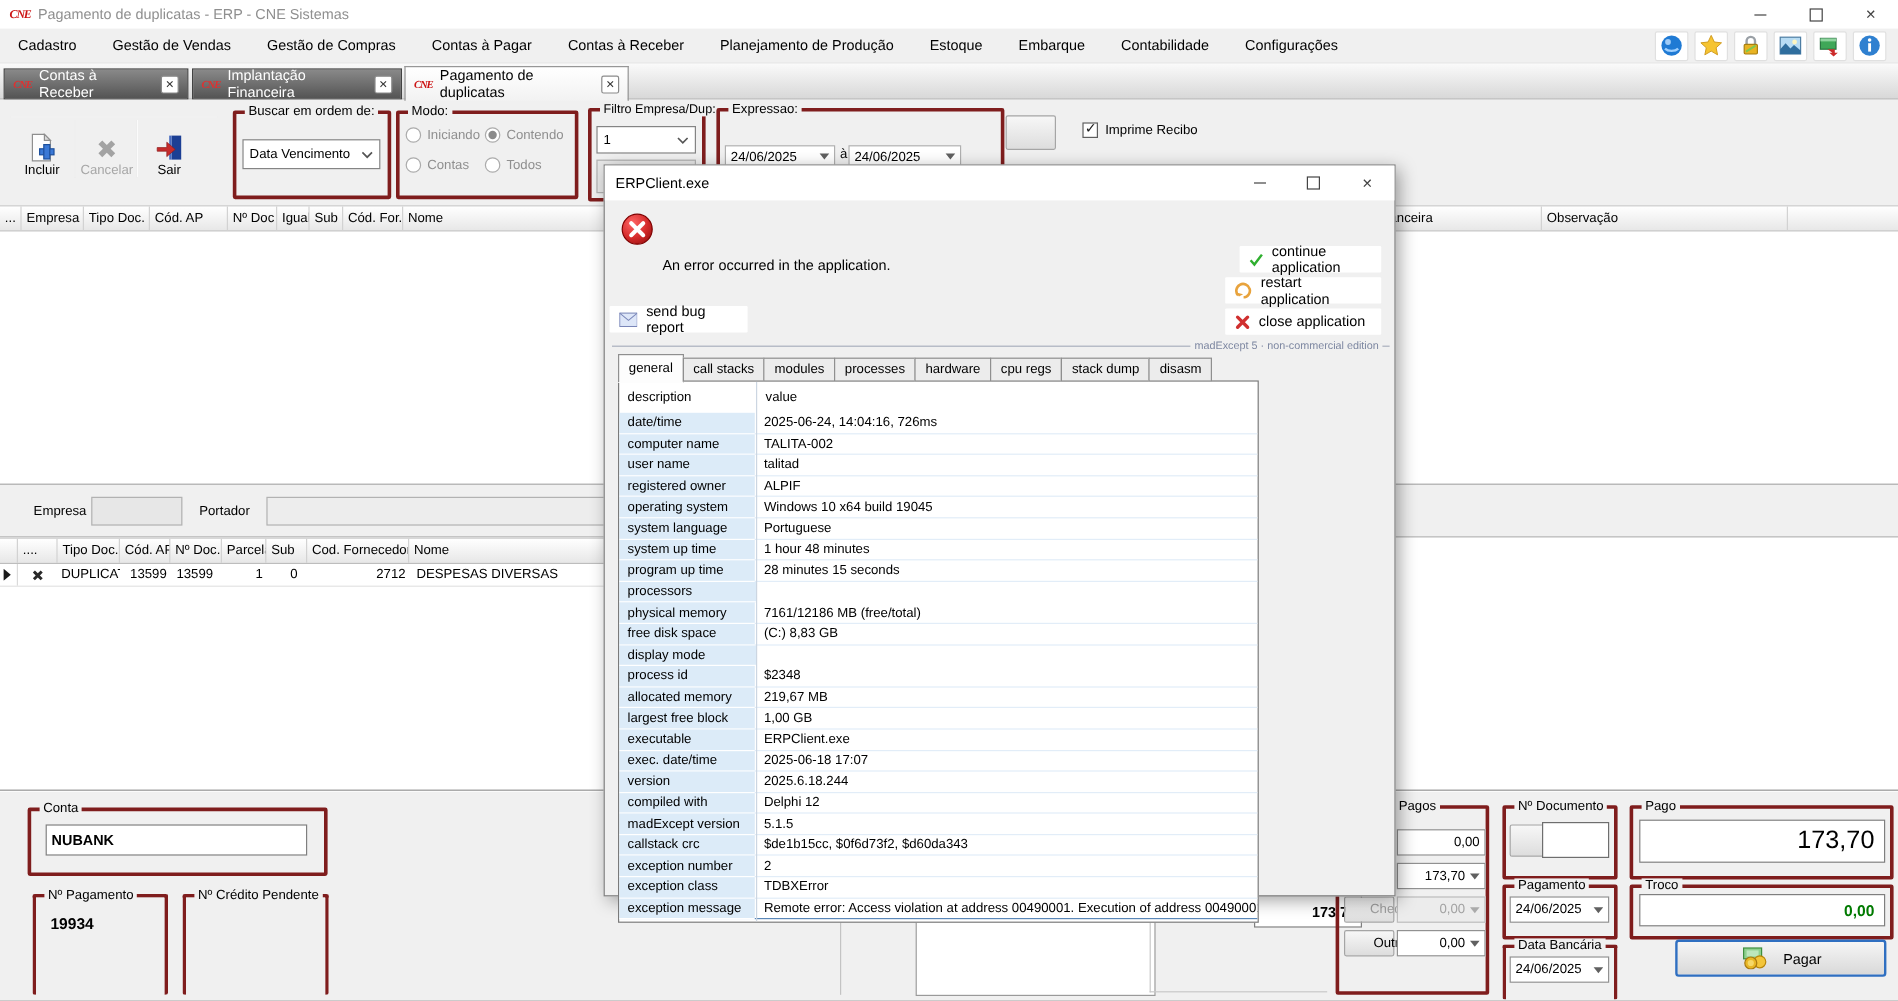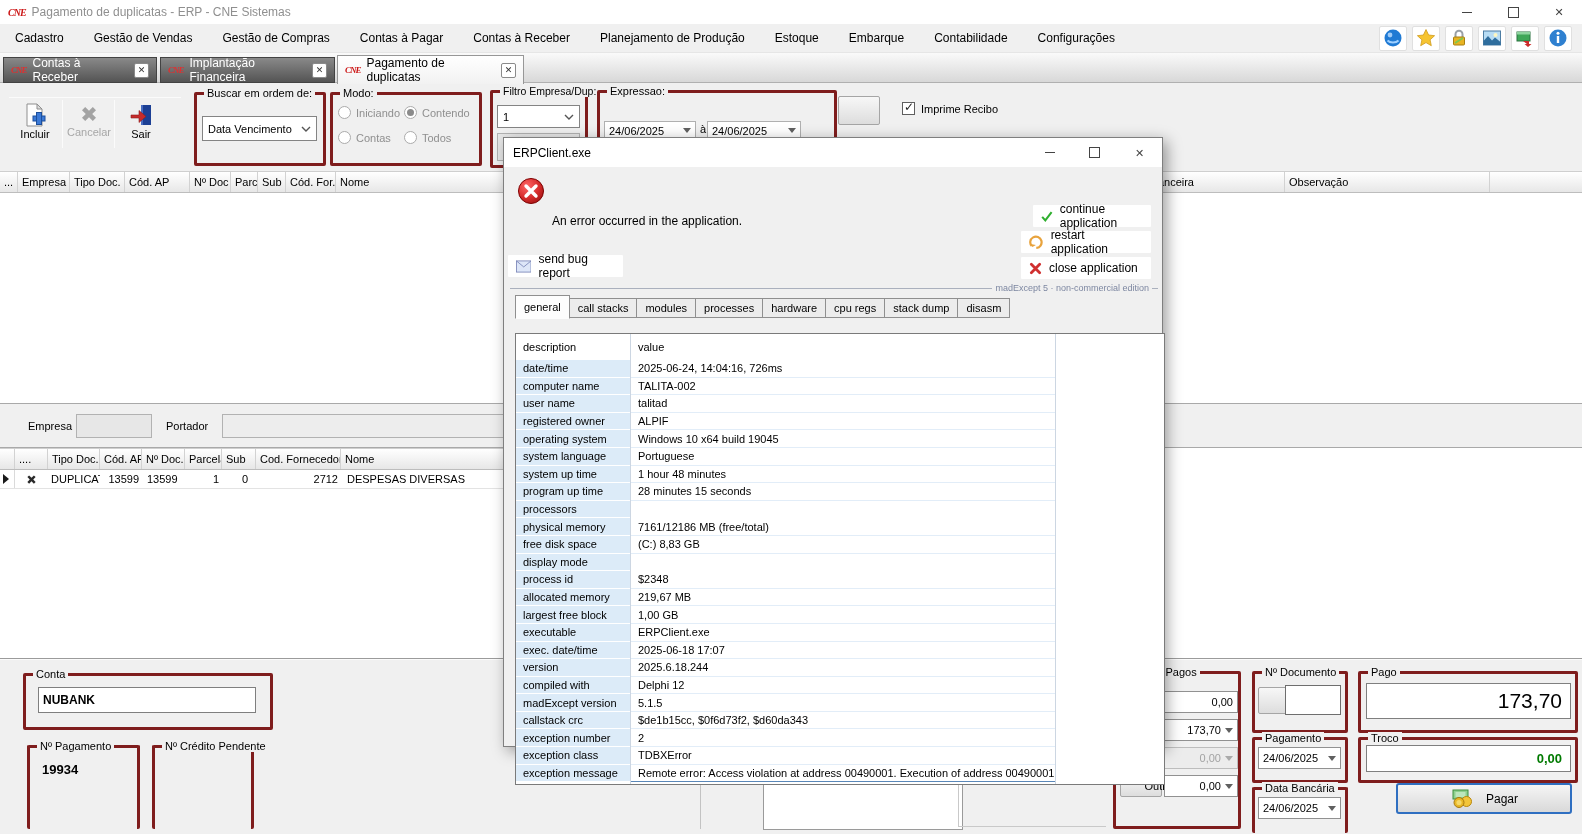"Incluir" .tbtn { justify-content: flex-start -> flex-end }
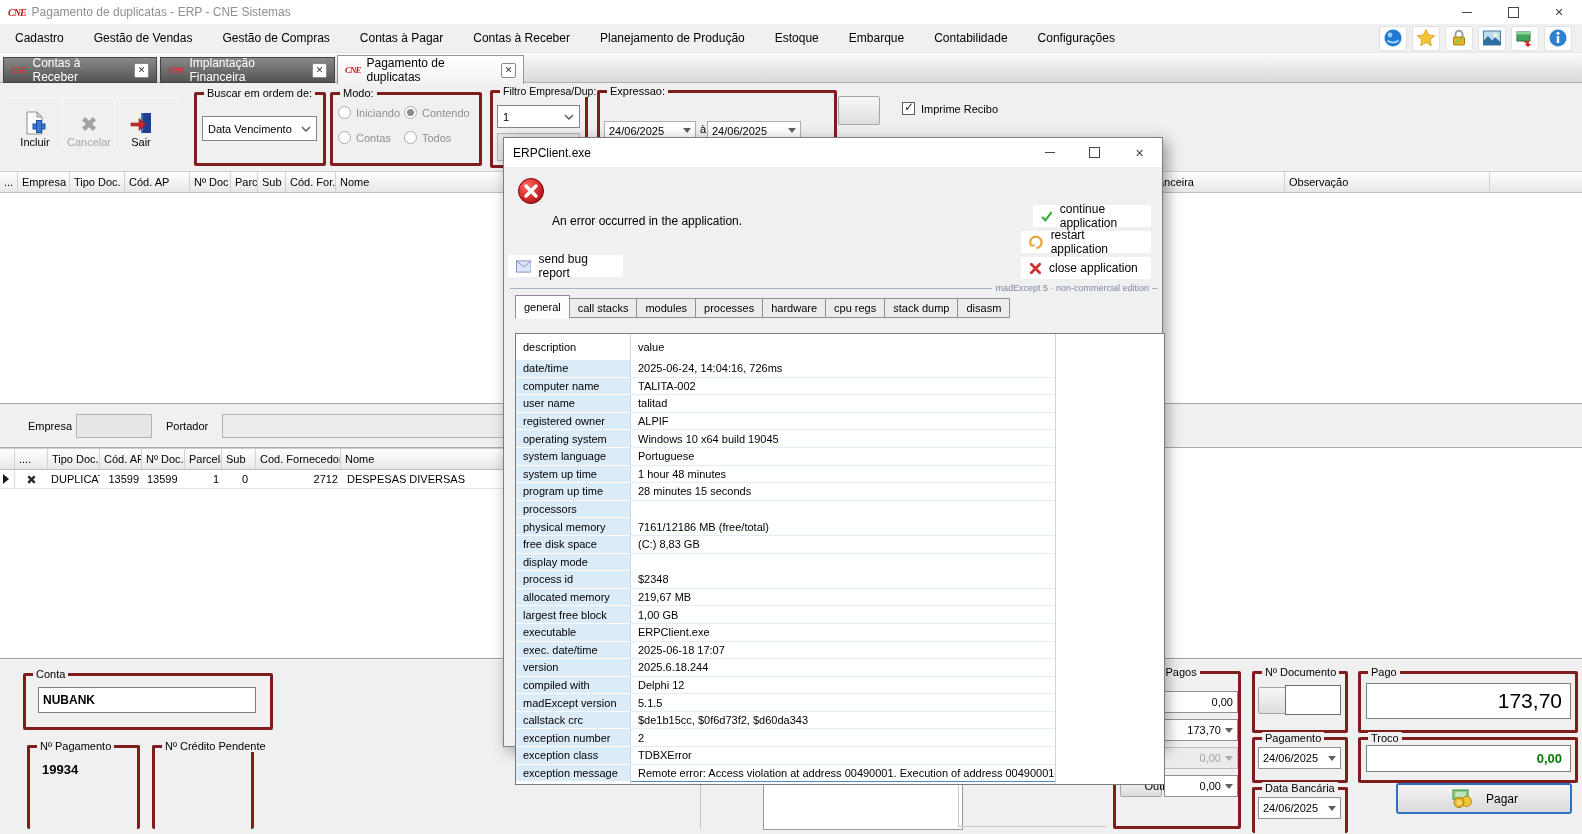"Parc" div.gh { text: Parc -> Igual }
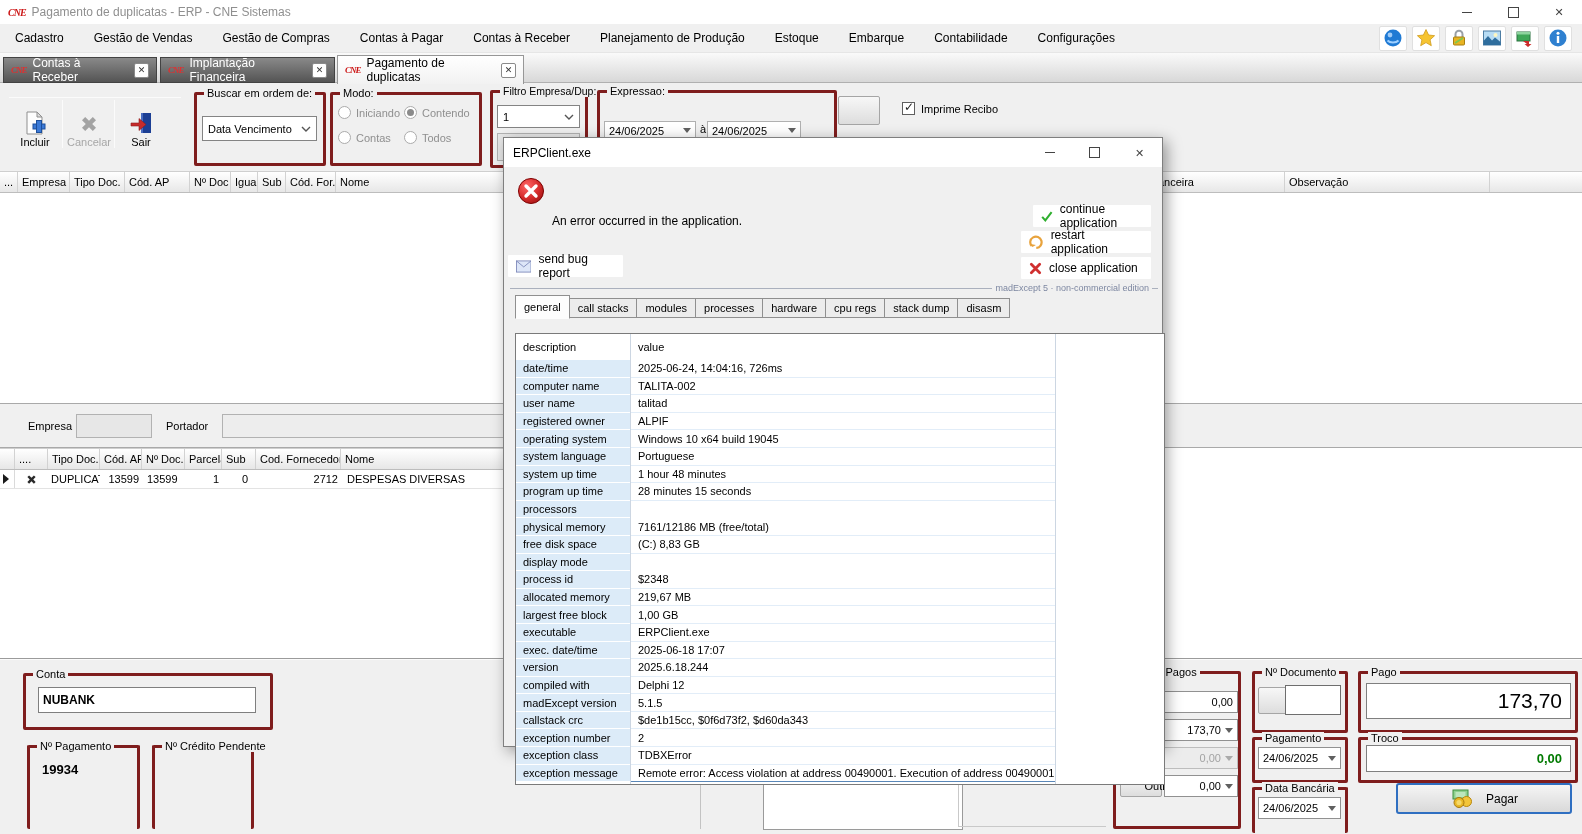"description" .dtable { top: 166px -> 150px; width: 650px -> 534px }
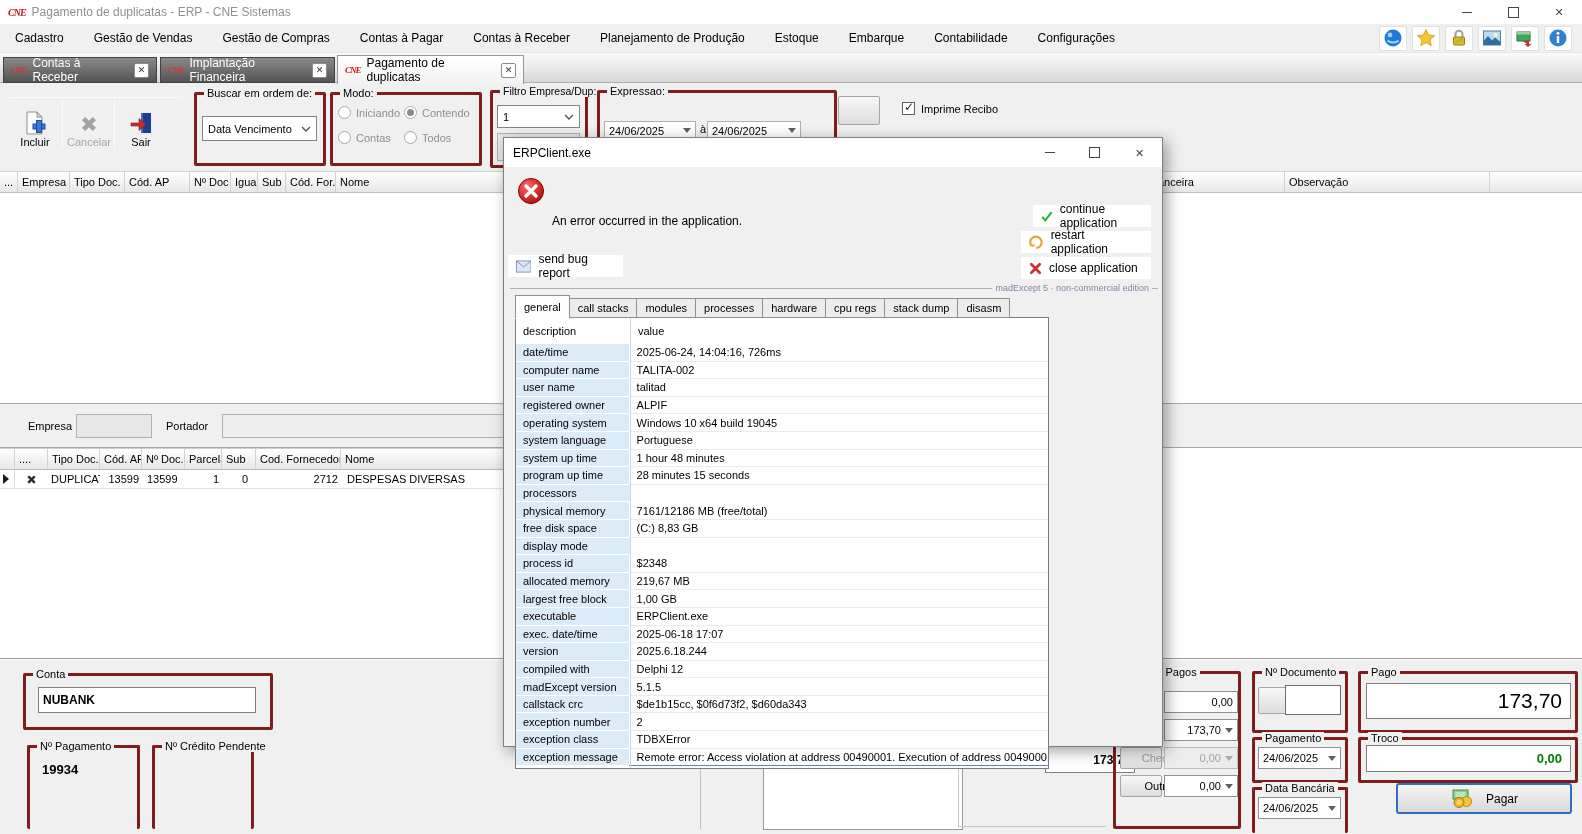"Nº Crédito Pendente" div.gb { width: 102px -> 122px }
